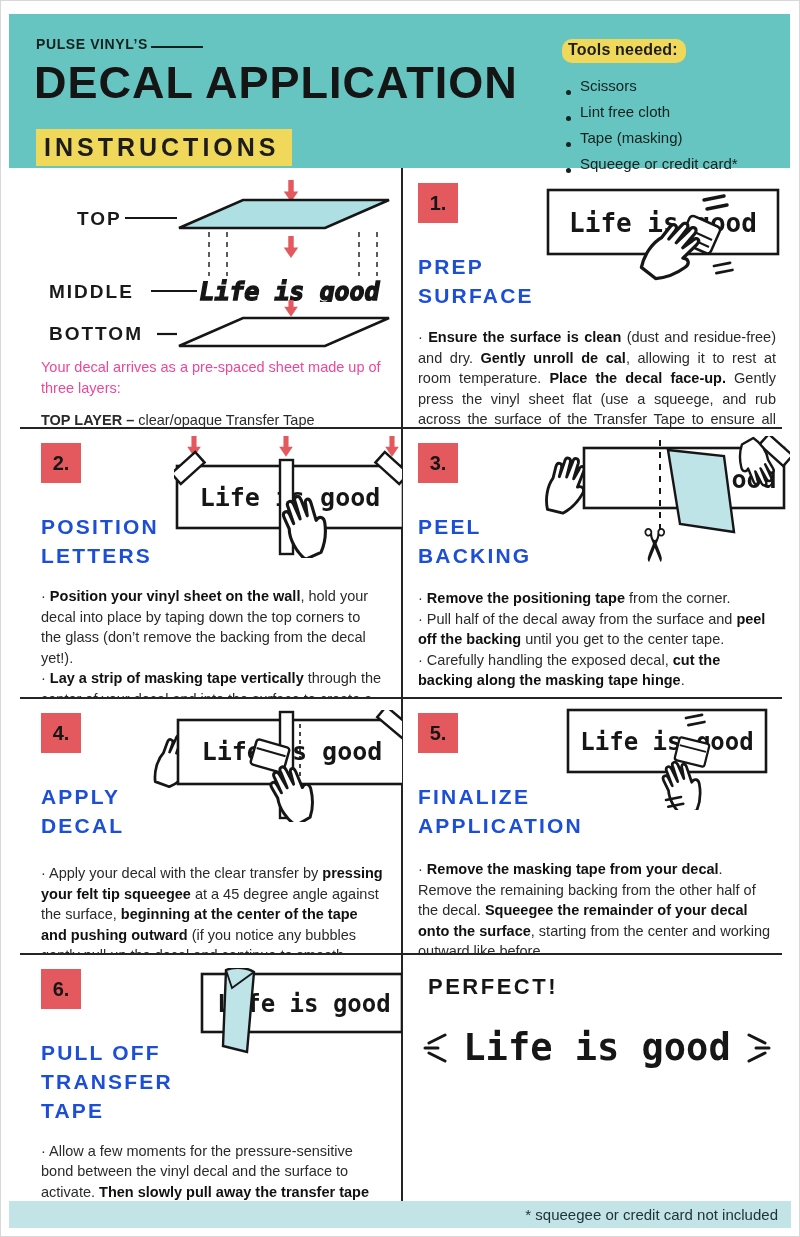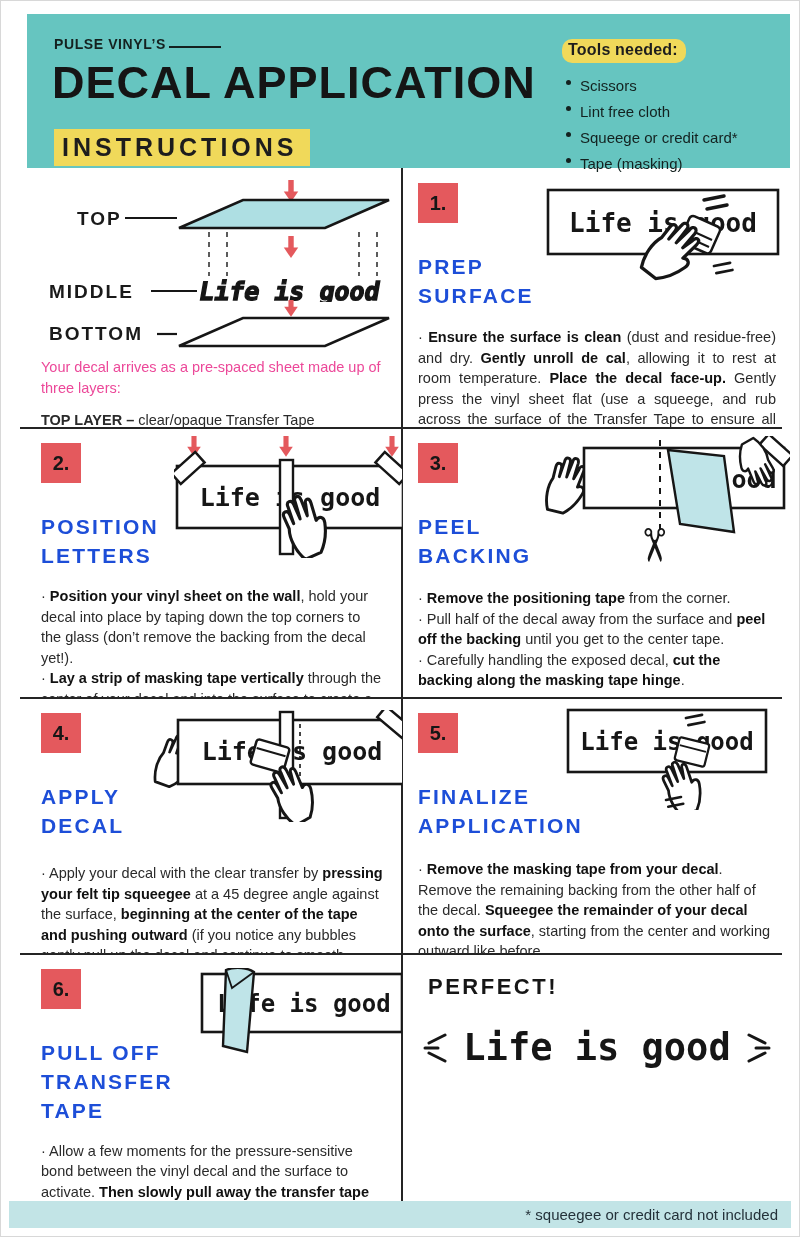"PULSE VINYL’S" .header { left: 26px -> 8px }
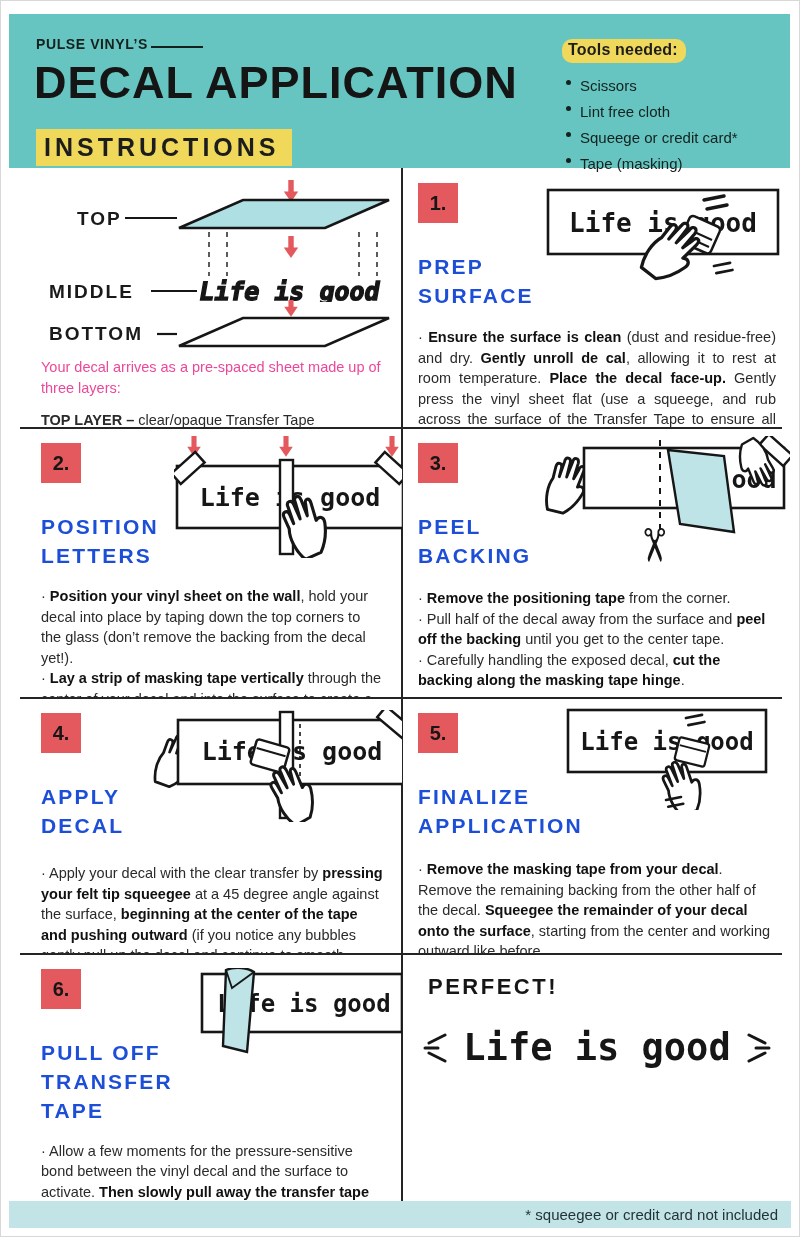"Scissors" .tools li { align-items: center -> flex-end }
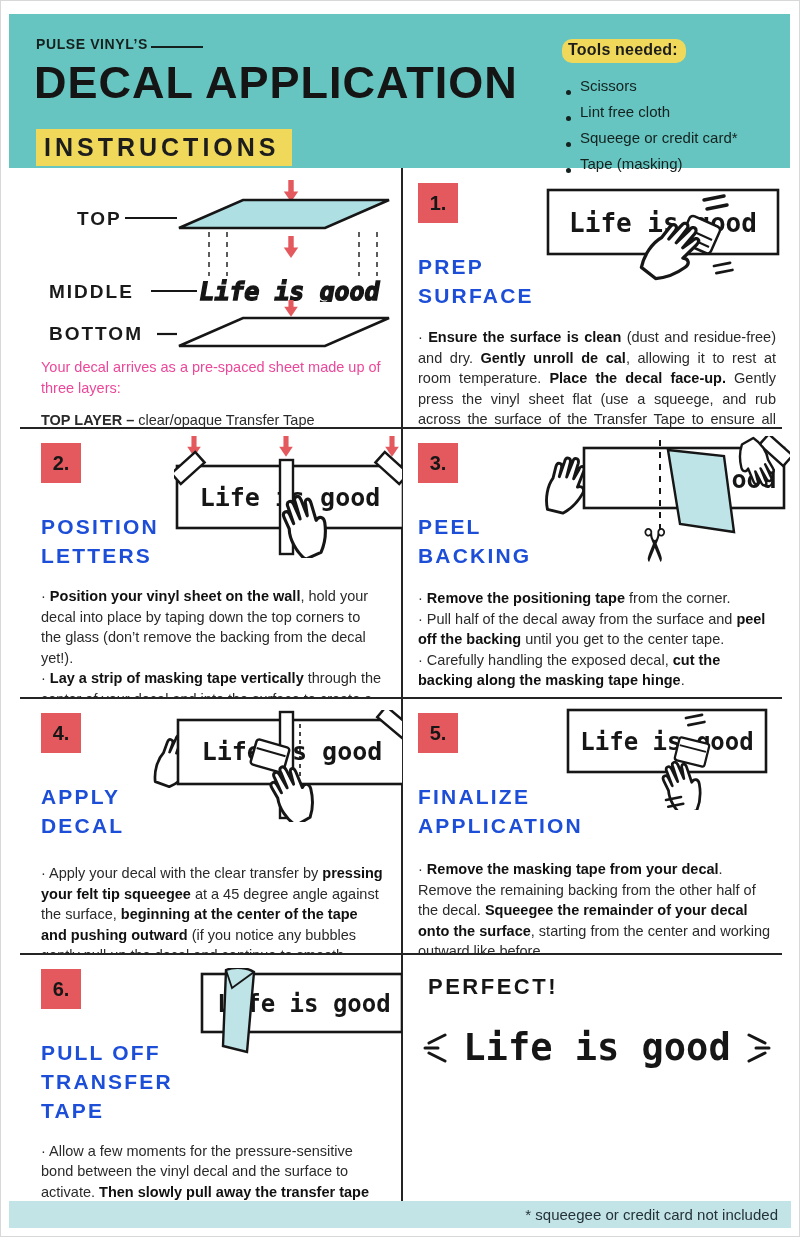"Squeege or credit card*" li { order: before "Tape (masking)" -> after "Tape (masking)" }
